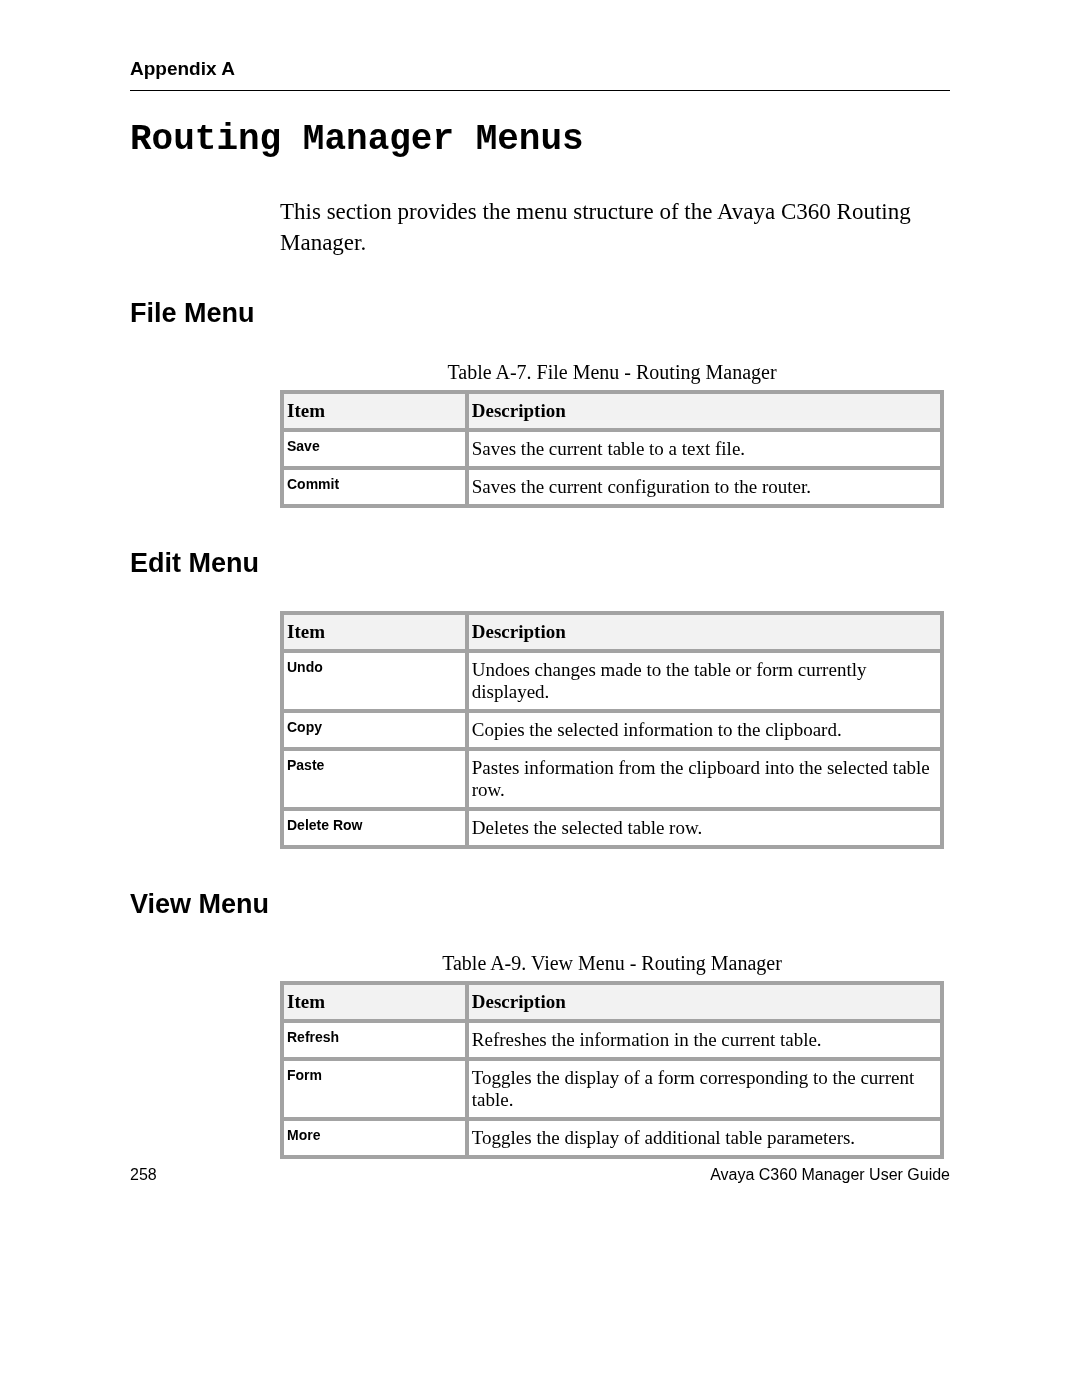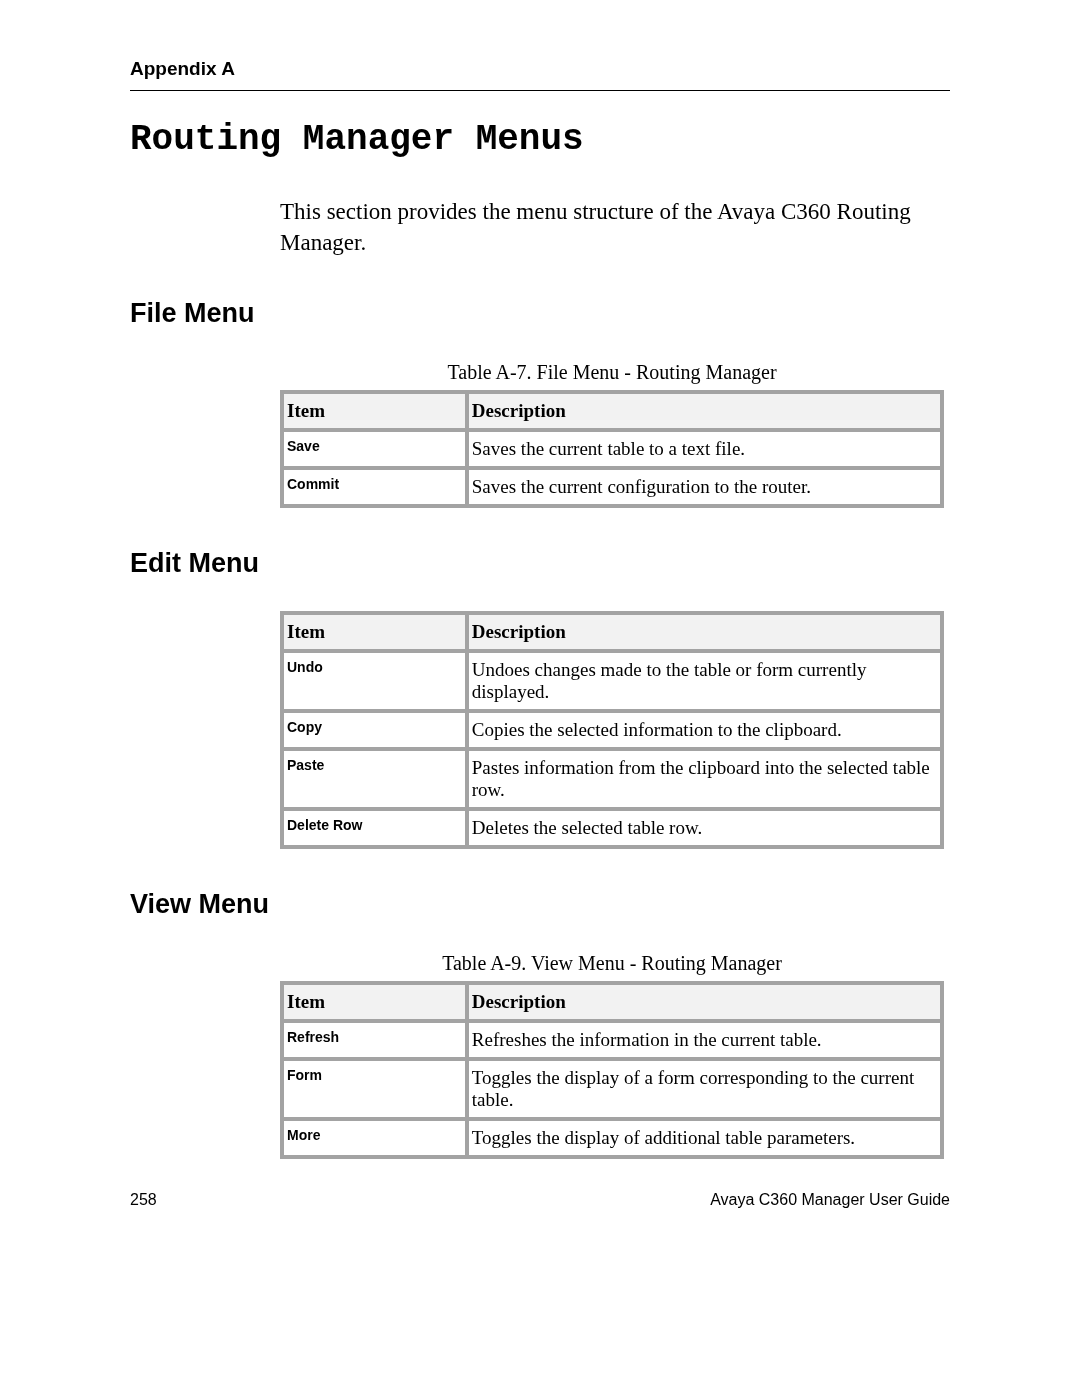"258" .footer { bottom: 45px -> 70px }
